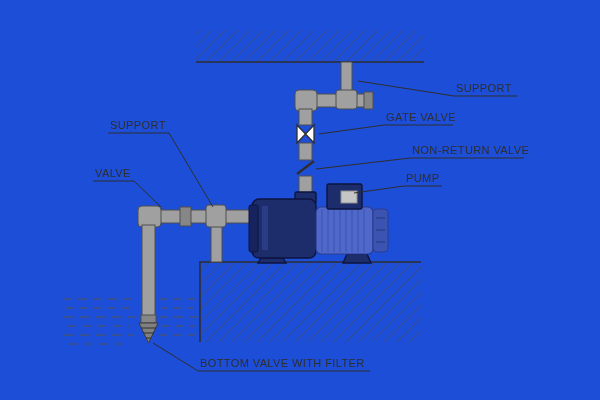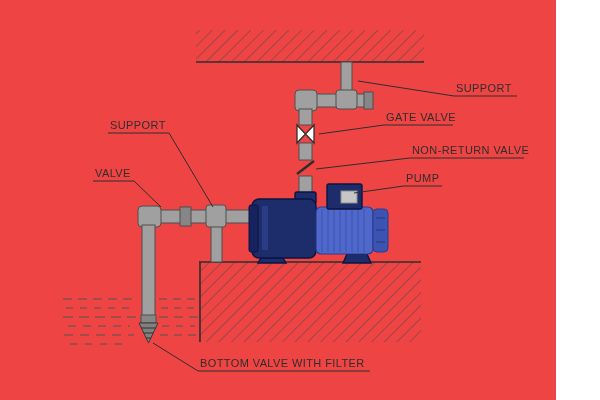"SUPPORT" .stage { background: #ef4444 -> #1d4ed8; width: 556px -> 600px }
